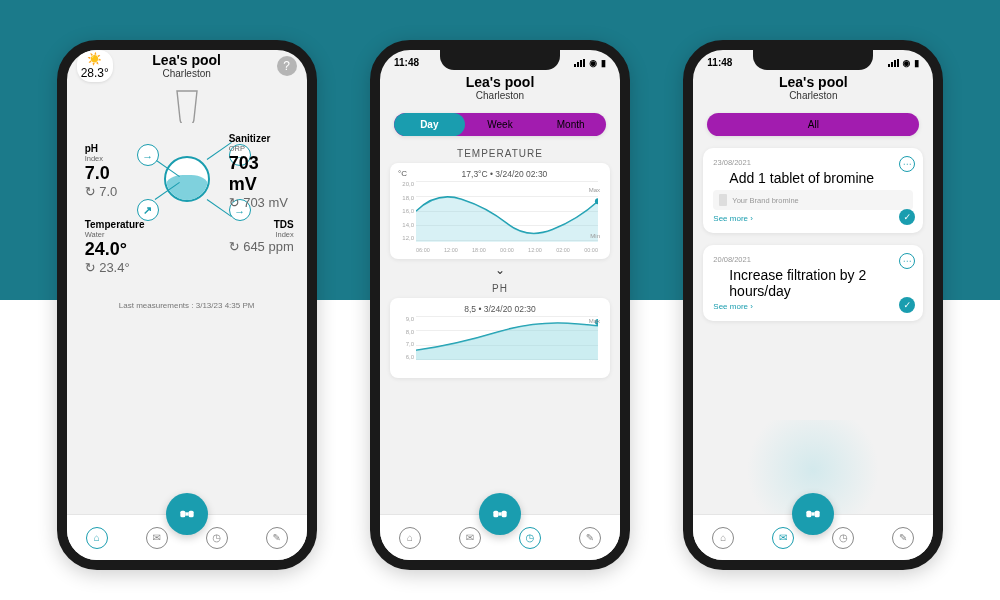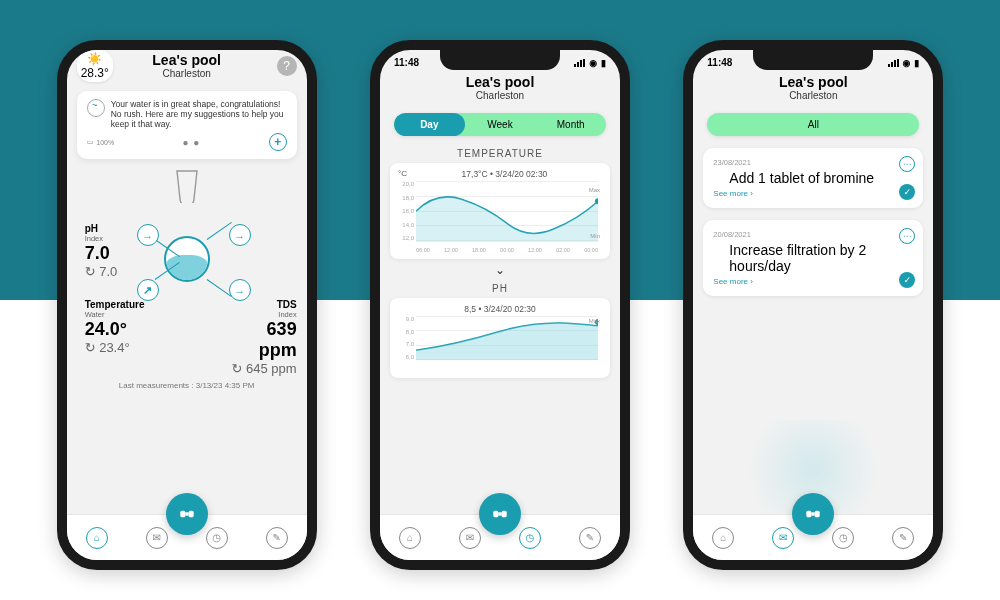"Your water is in great" div.card { html: <div> <div> <div></div> <div>Your water is in great shape, congratulations! No rush. Here are my suggestions to help you keep it that way.</div> </div> <div> <div> <span>▭</span> <span>100%</span> </div> <span>● ●</span> <div>+</div> </div> </div> -> none }
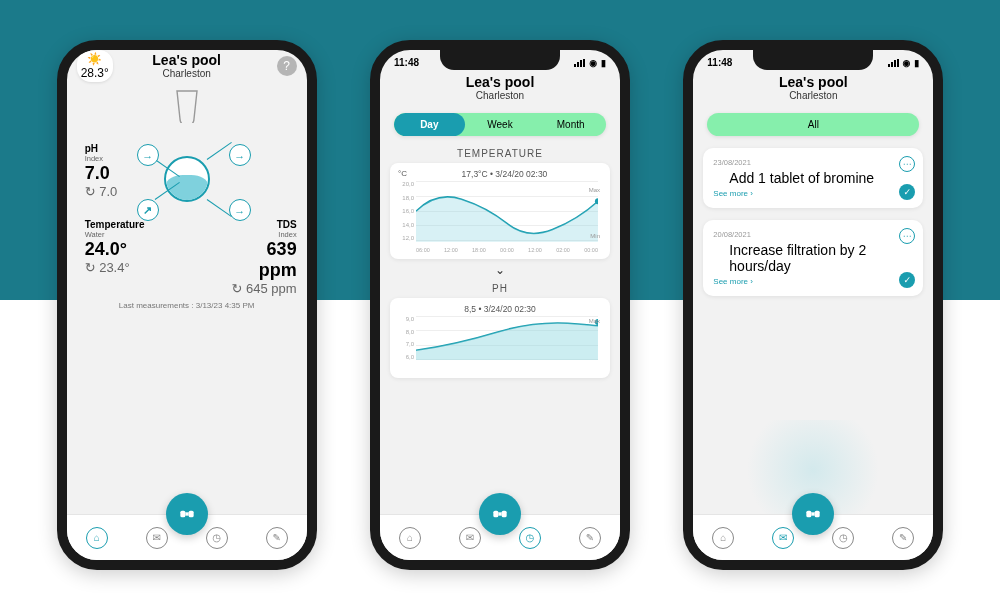"Day" .seg { background: #86efac -> #a21caf }
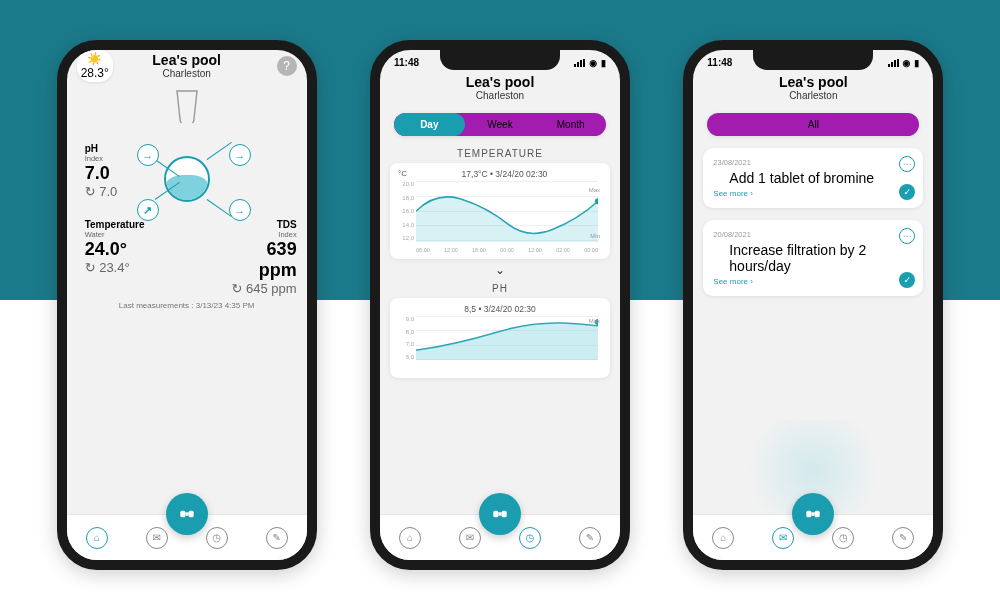"Sanitizer" div.metric { html: none -> <div> <div>Sanitizer</div> <div>ORP</div> <div>703 mV</div> <div>↻ 703 mV</div> </div> }
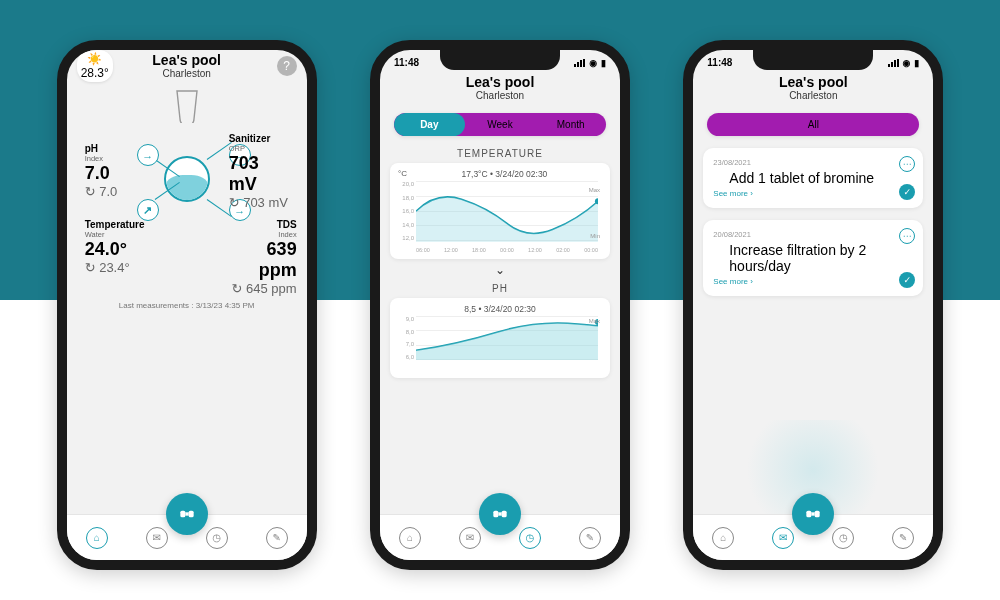"Your Brand bromine" div.task-product { html: none -> <div> <div></div> <span>Your Brand bromine</span> </div> }
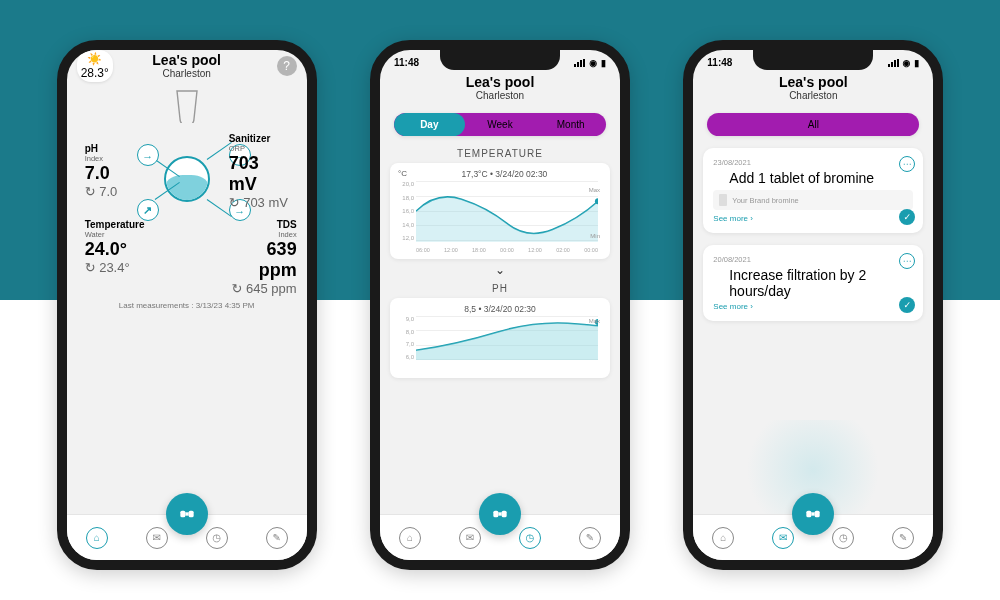"639 ppm" div.val { html: <div>639 ppm</div> -> none }
